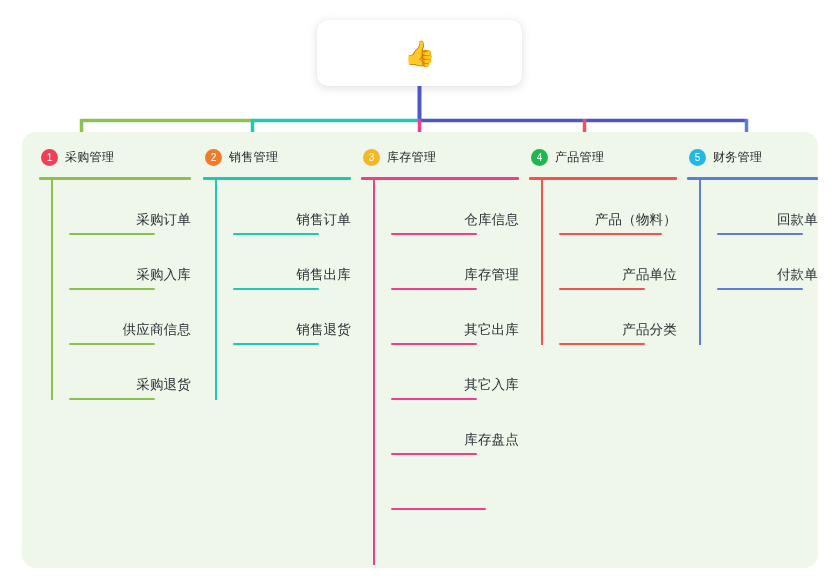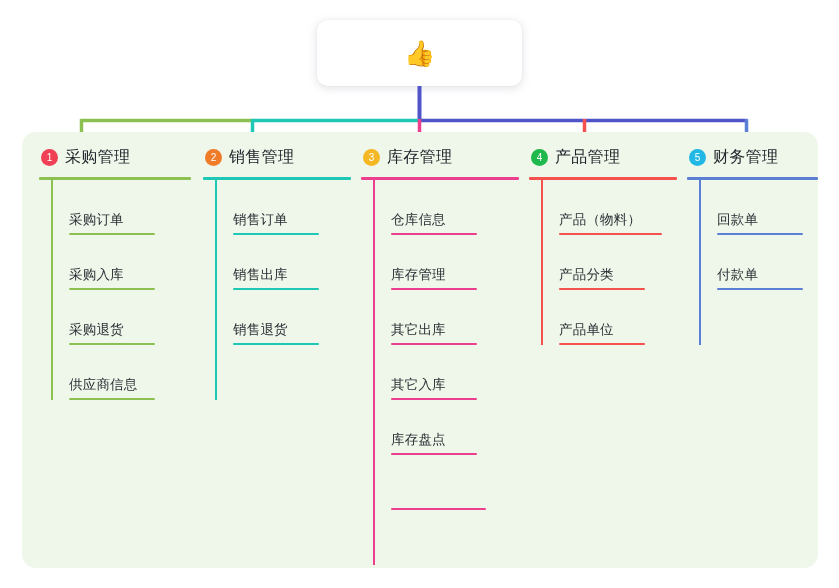"采购管理" .col-title { font-size: 16px -> 12px }
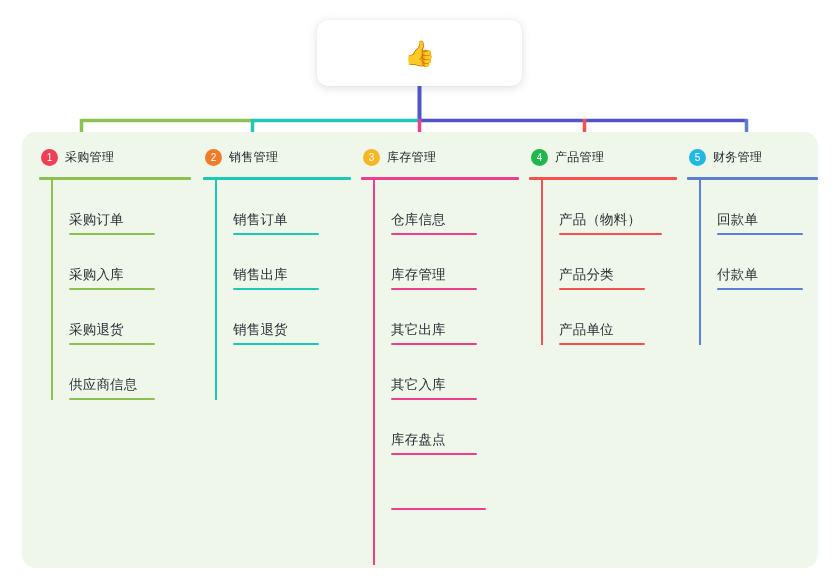"采购订单" .item-label { text-align: none -> right }
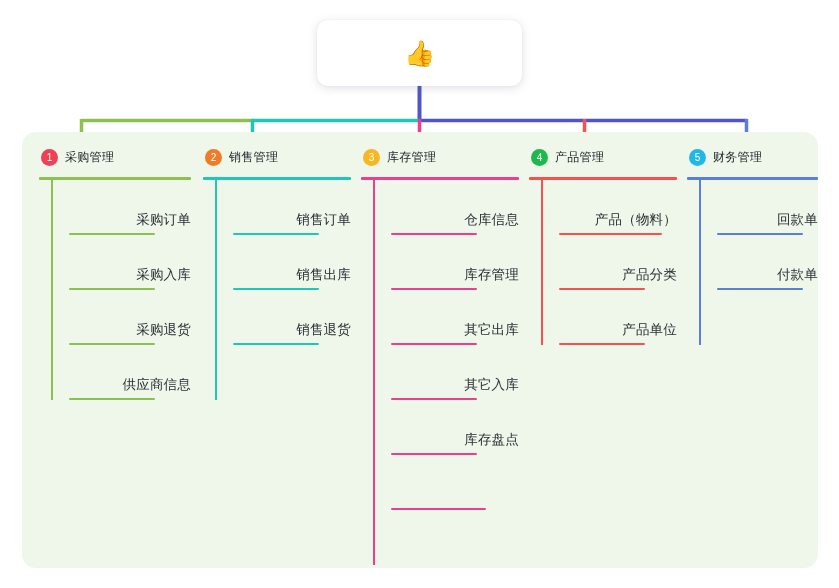"产品分类" div.item { order: before "产品单位" -> after "产品单位" }
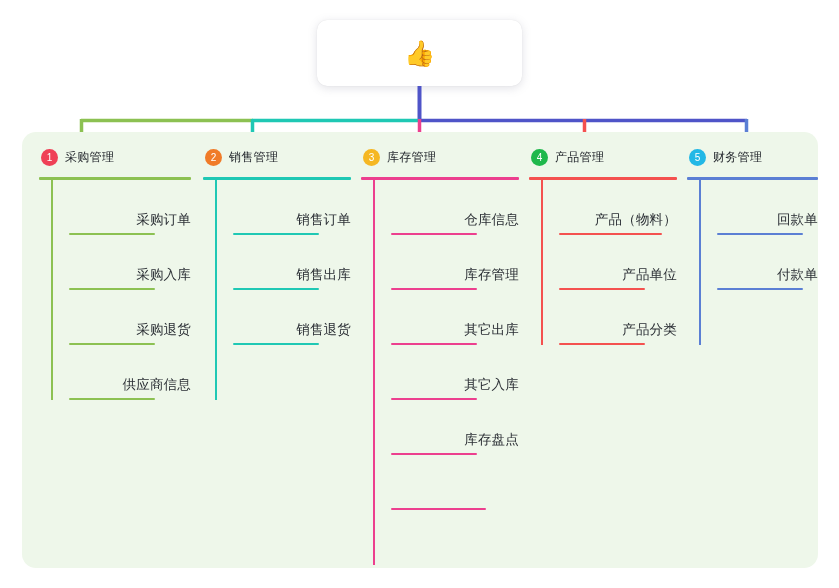"采购退货" div.item { order: before "供应商信息" -> after "供应商信息" }
